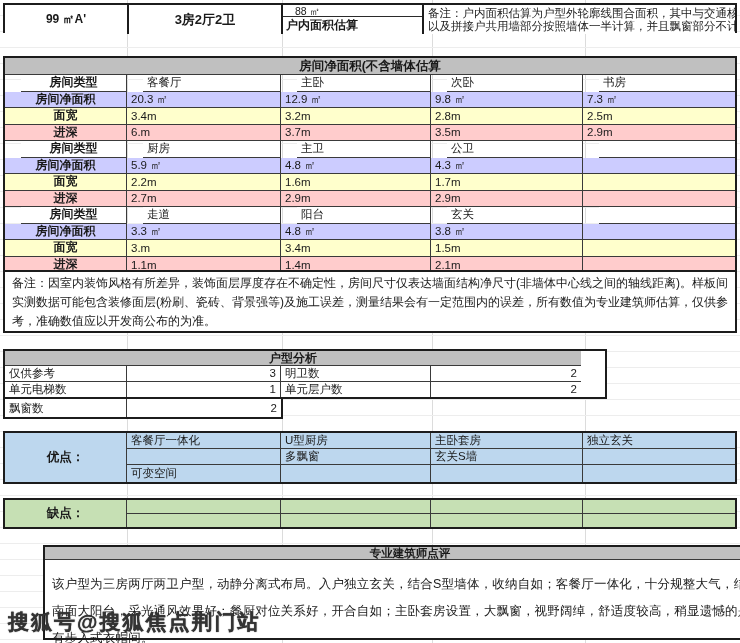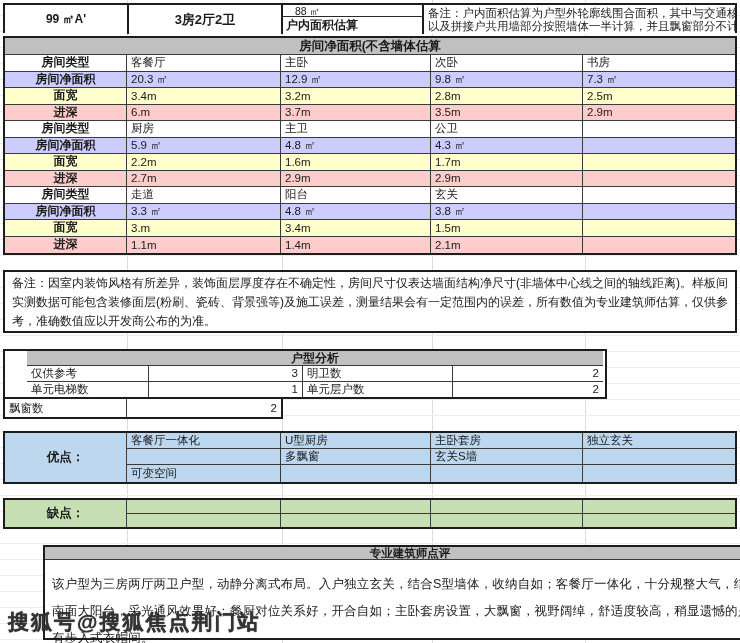"房间净面积(不含墙体估算" .rt { top: 36px -> 56px }
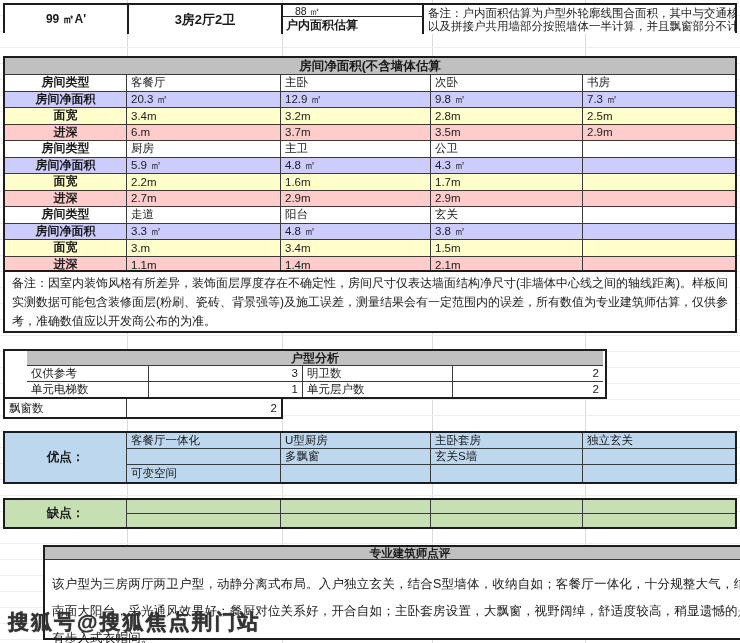"房间类型" .w { margin-left: none -> 16px }
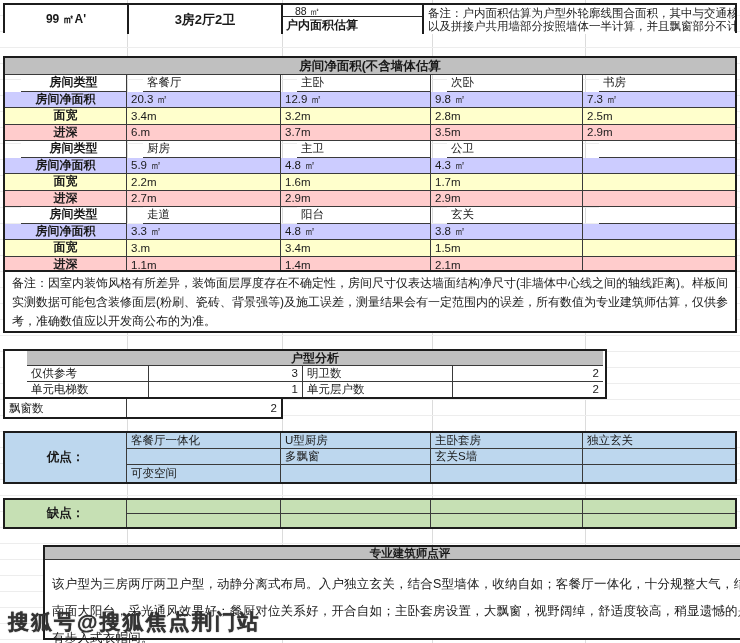"户型分析" .an-a { padding-left: 22px -> none }
